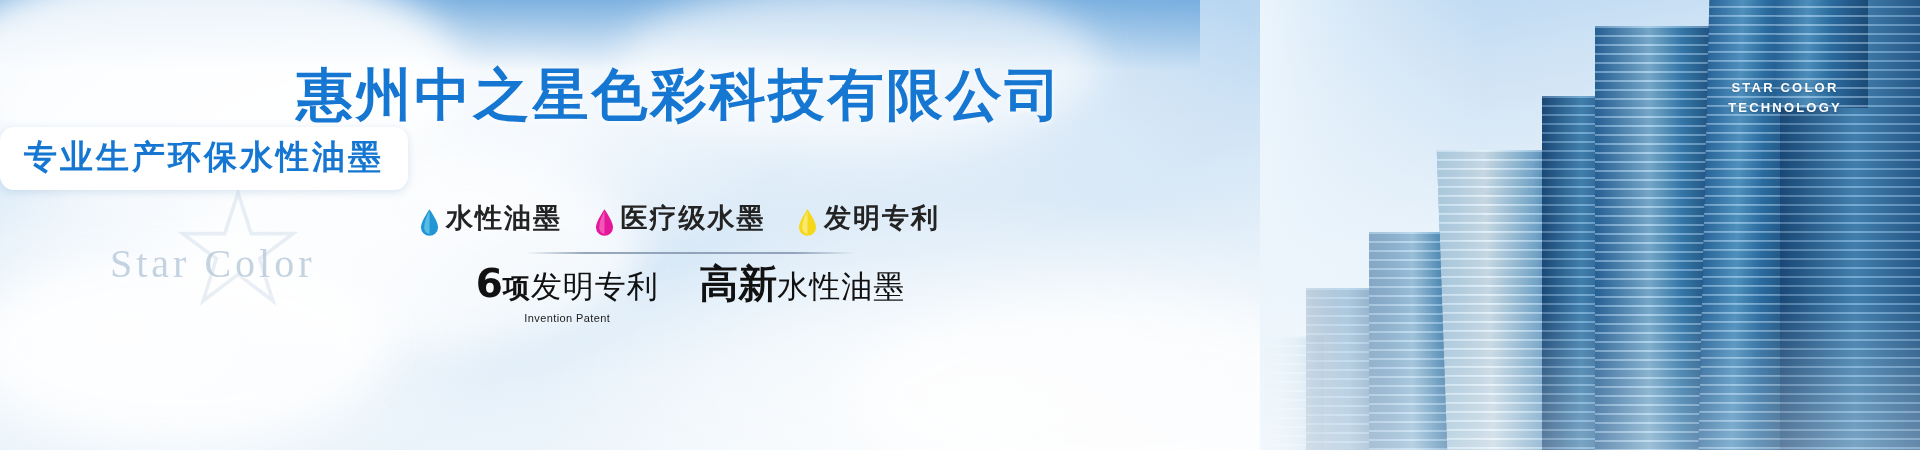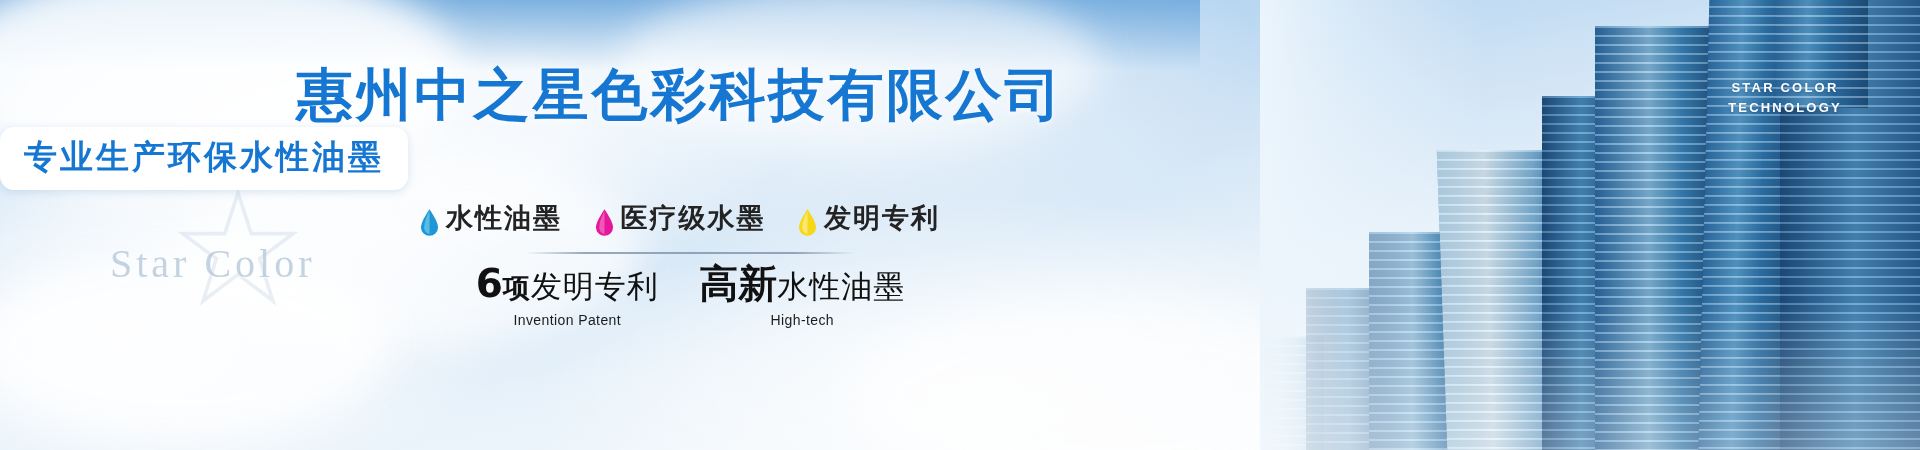"Invention Patent" .badge-en { font-size: 14px -> 11px }
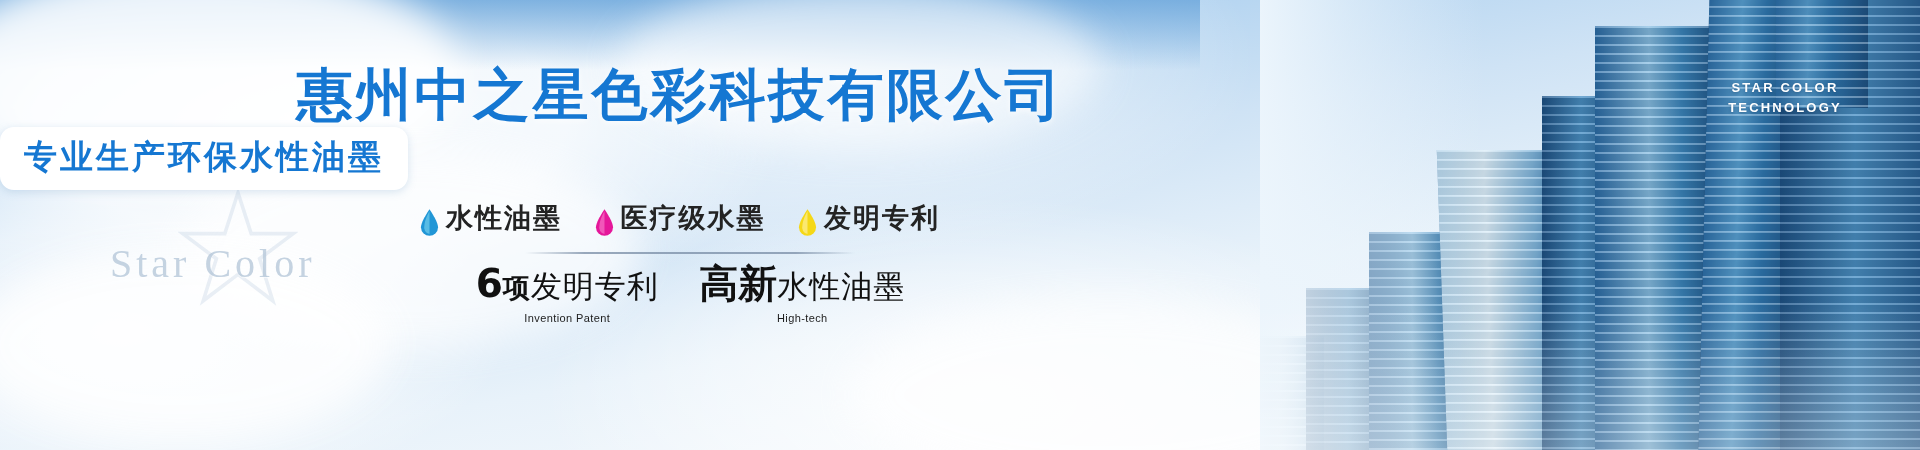"High-tech" div.badge-en { html: <div>High-tech</div> -> none }
